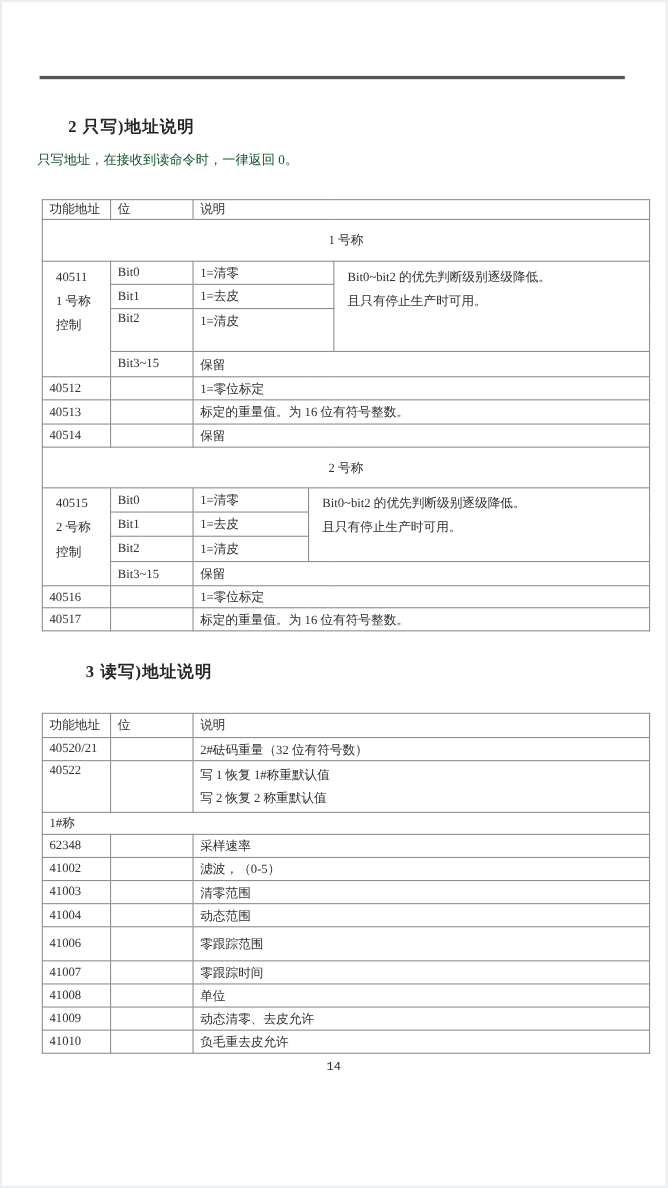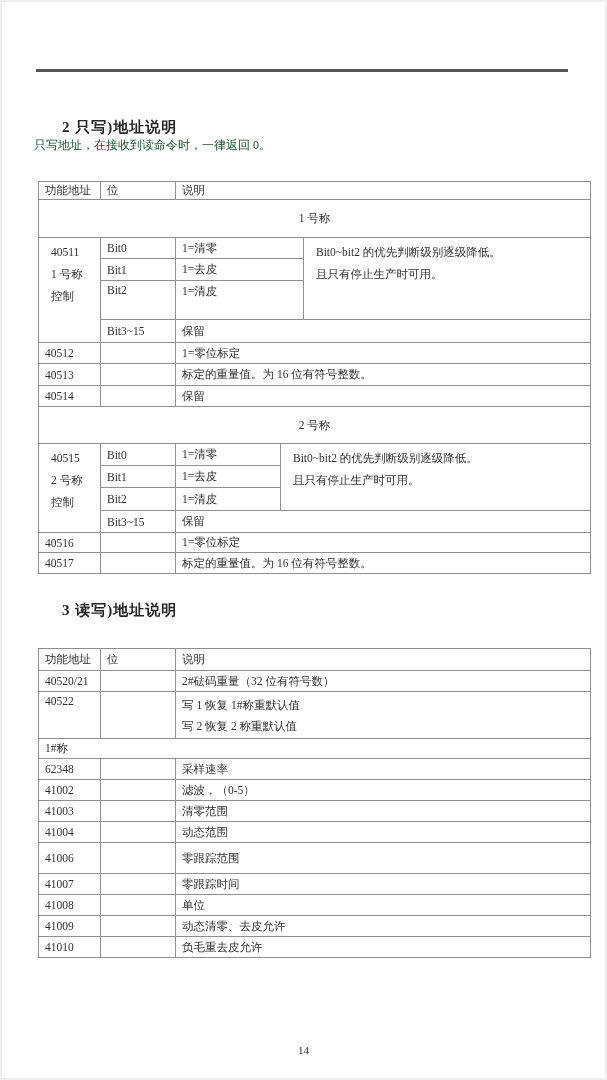"2 只写)地址说明" .h2.s2 { margin-top: 12px -> none }
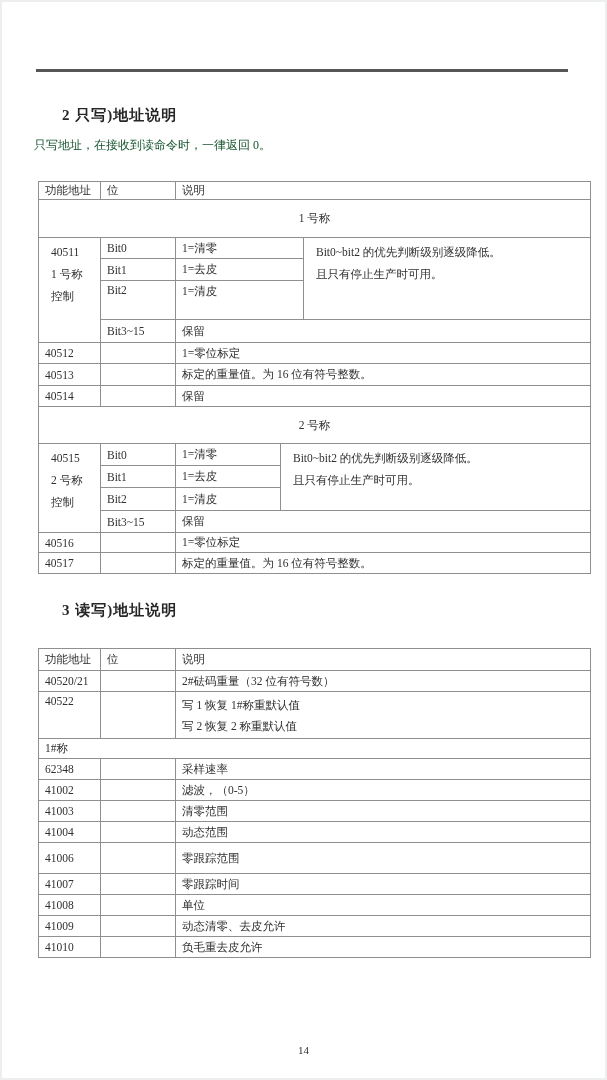"3 读写)地址说明" .h2.s3 { margin-left: none -> 16px }
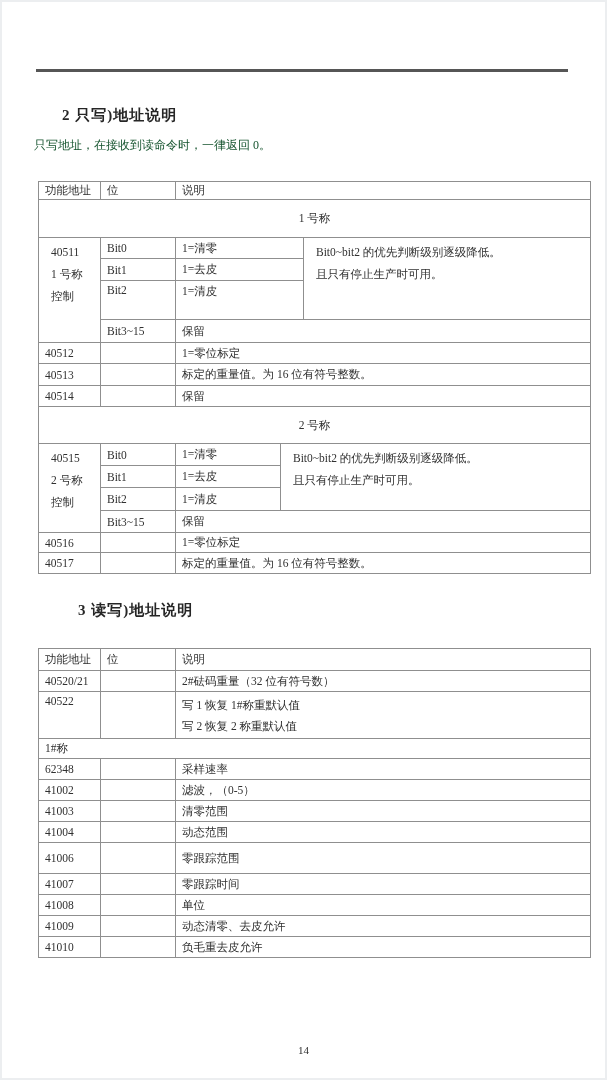"14" .pagenum { font-family: none -> Liberation Mono, monospace; top: 1044px -> 965px }
